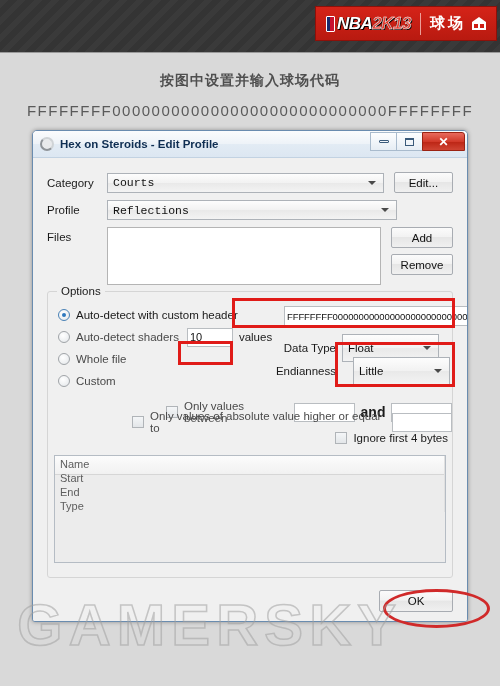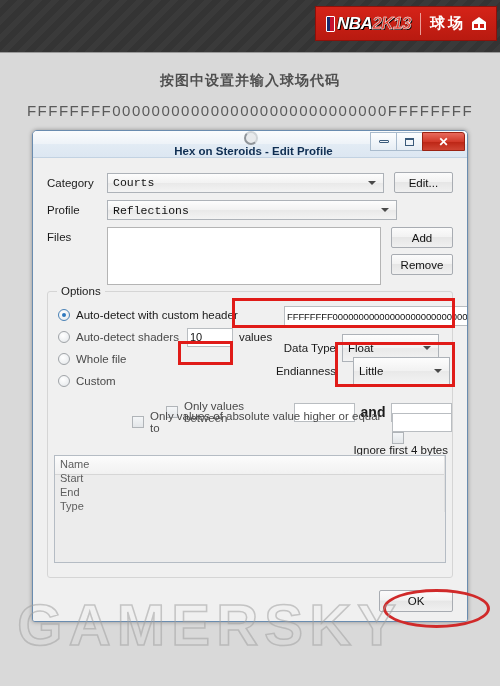"Hex on Steroids - Edit" #titlebar { flex-direction: column -> none }
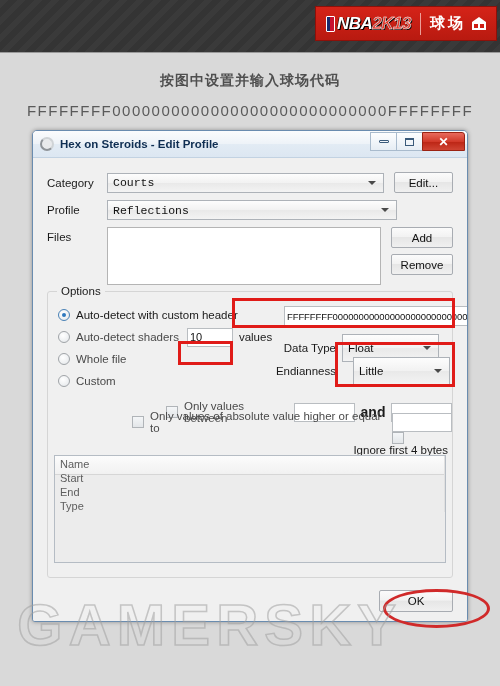"Ignore first 4 bytes" #ignore-row { flex-direction: column -> none }
